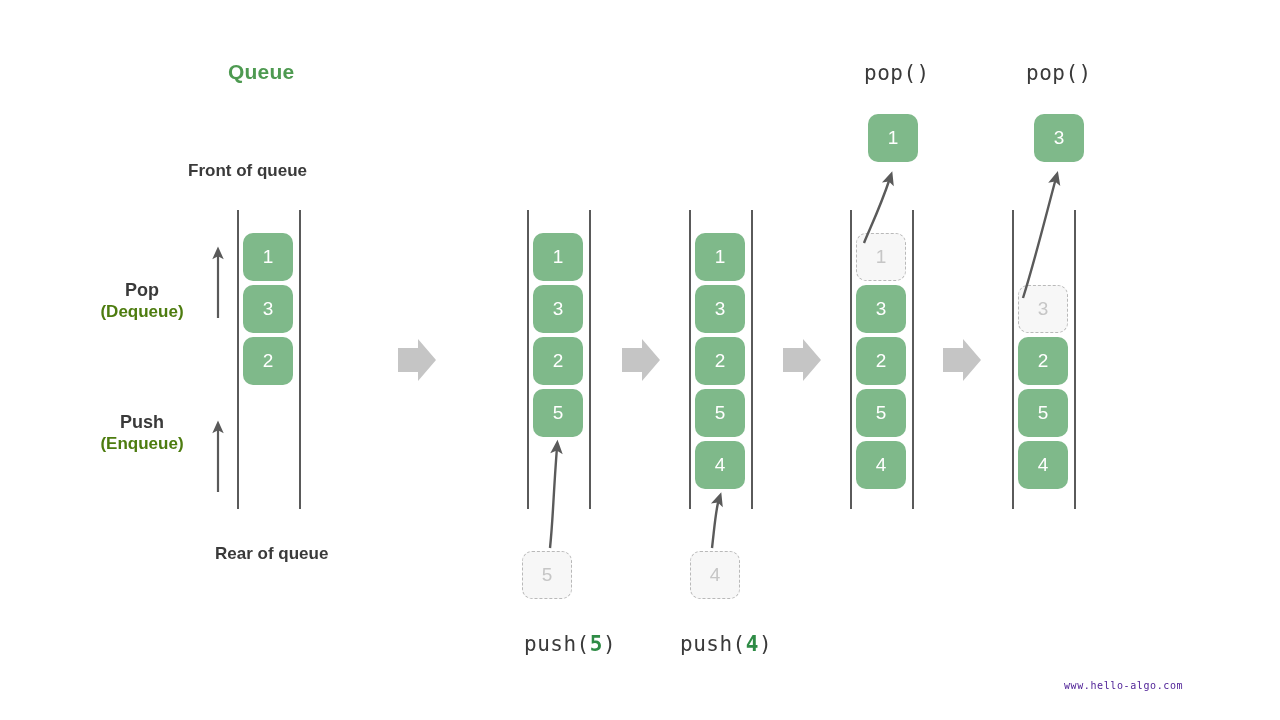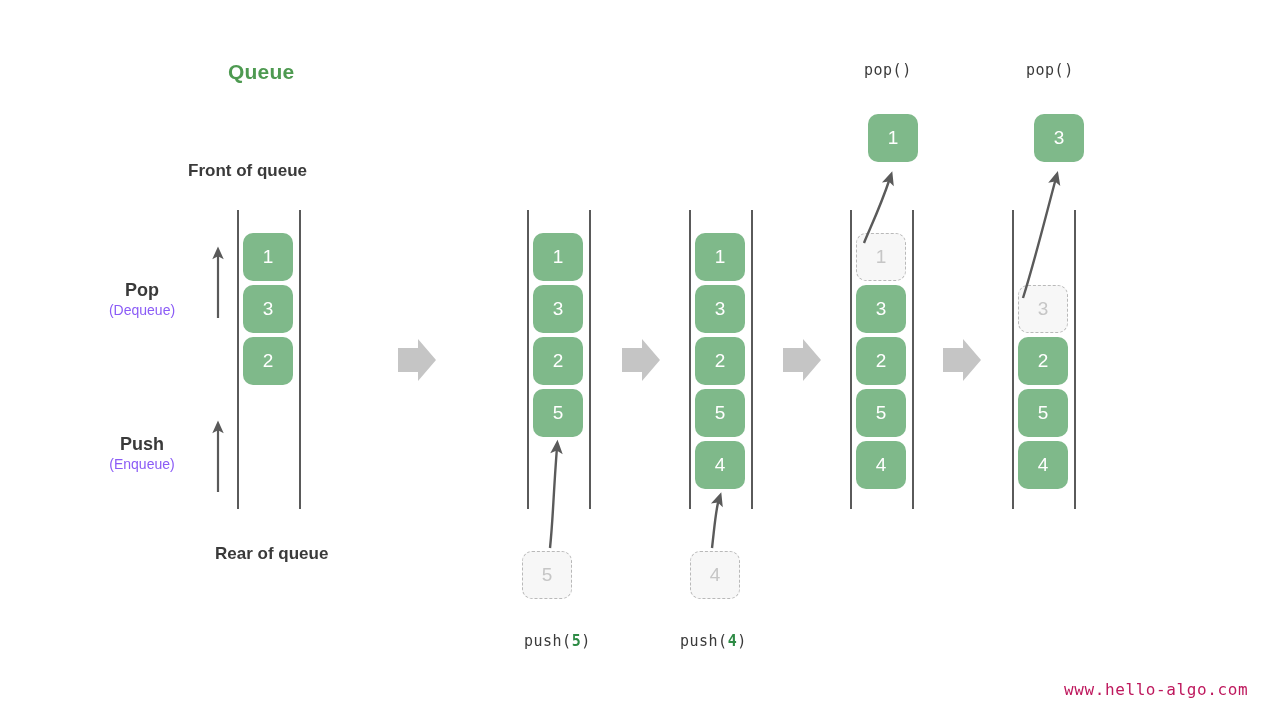"pop()" .mono-op { font-size: 15px -> 21px }
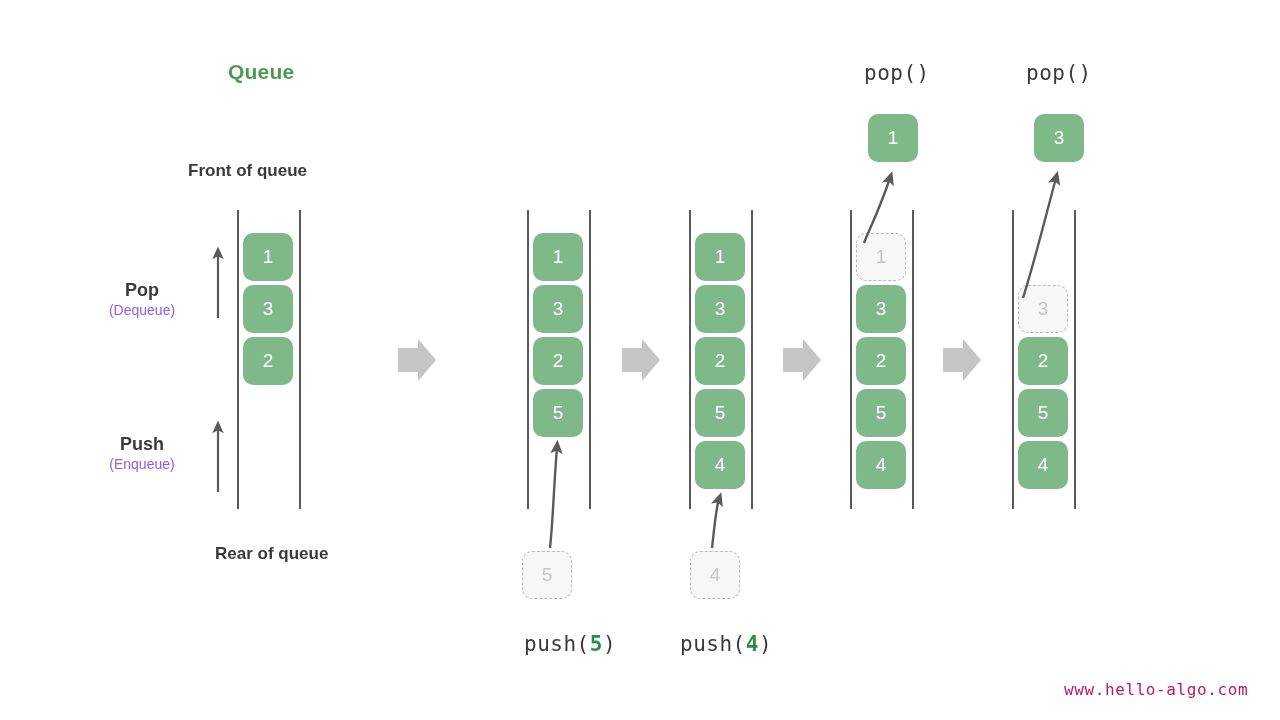"(Dequeue)" .side-label .sub { color: #8b5cf6 -> #4d7c0f; font-size: 14px -> 17px; font-weight: normal -> bold }
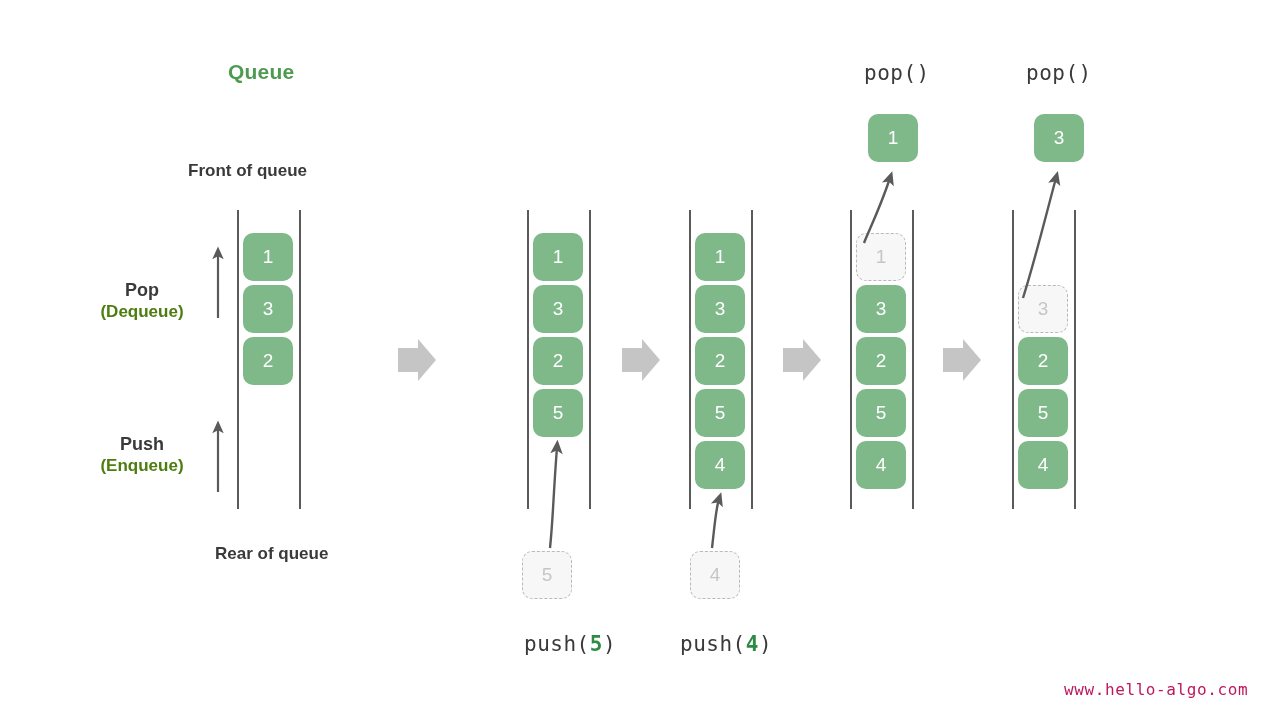"Push" div.abs { top: 434px -> 412px }
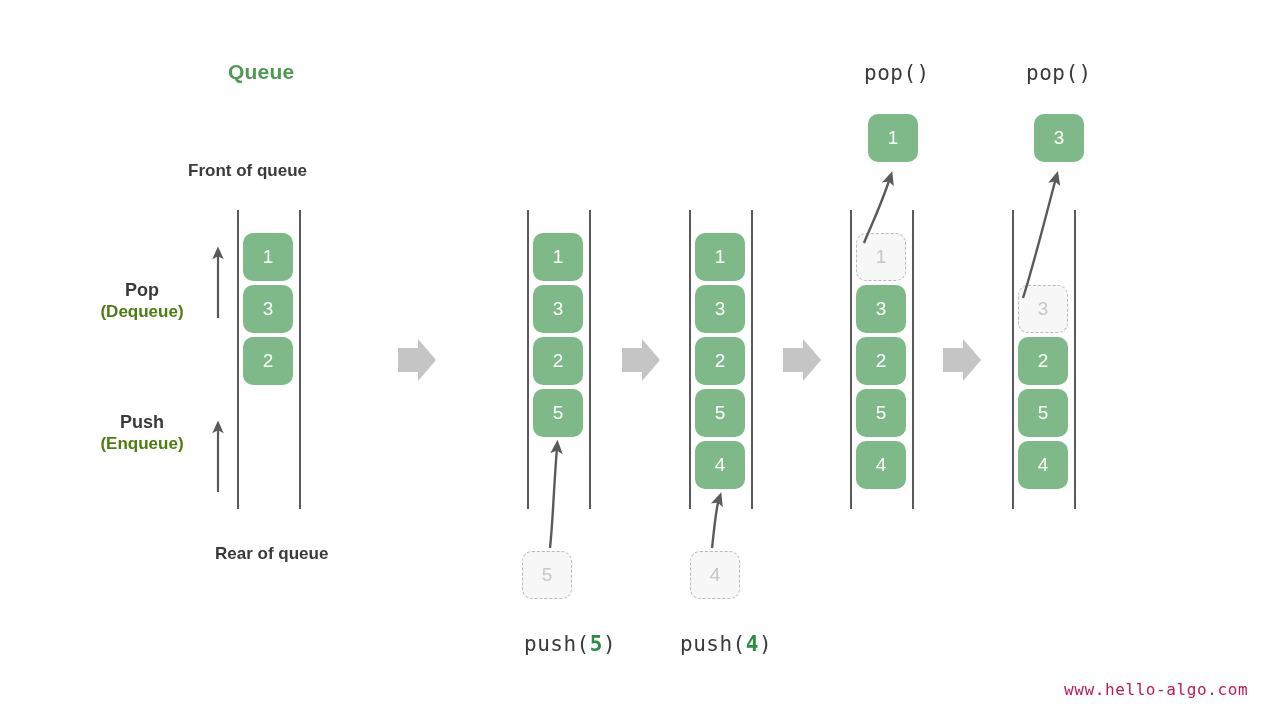"www.hello-algo.com" .watermark { color: #be185d -> #4c1d95; font-size: 16px -> 10px }
